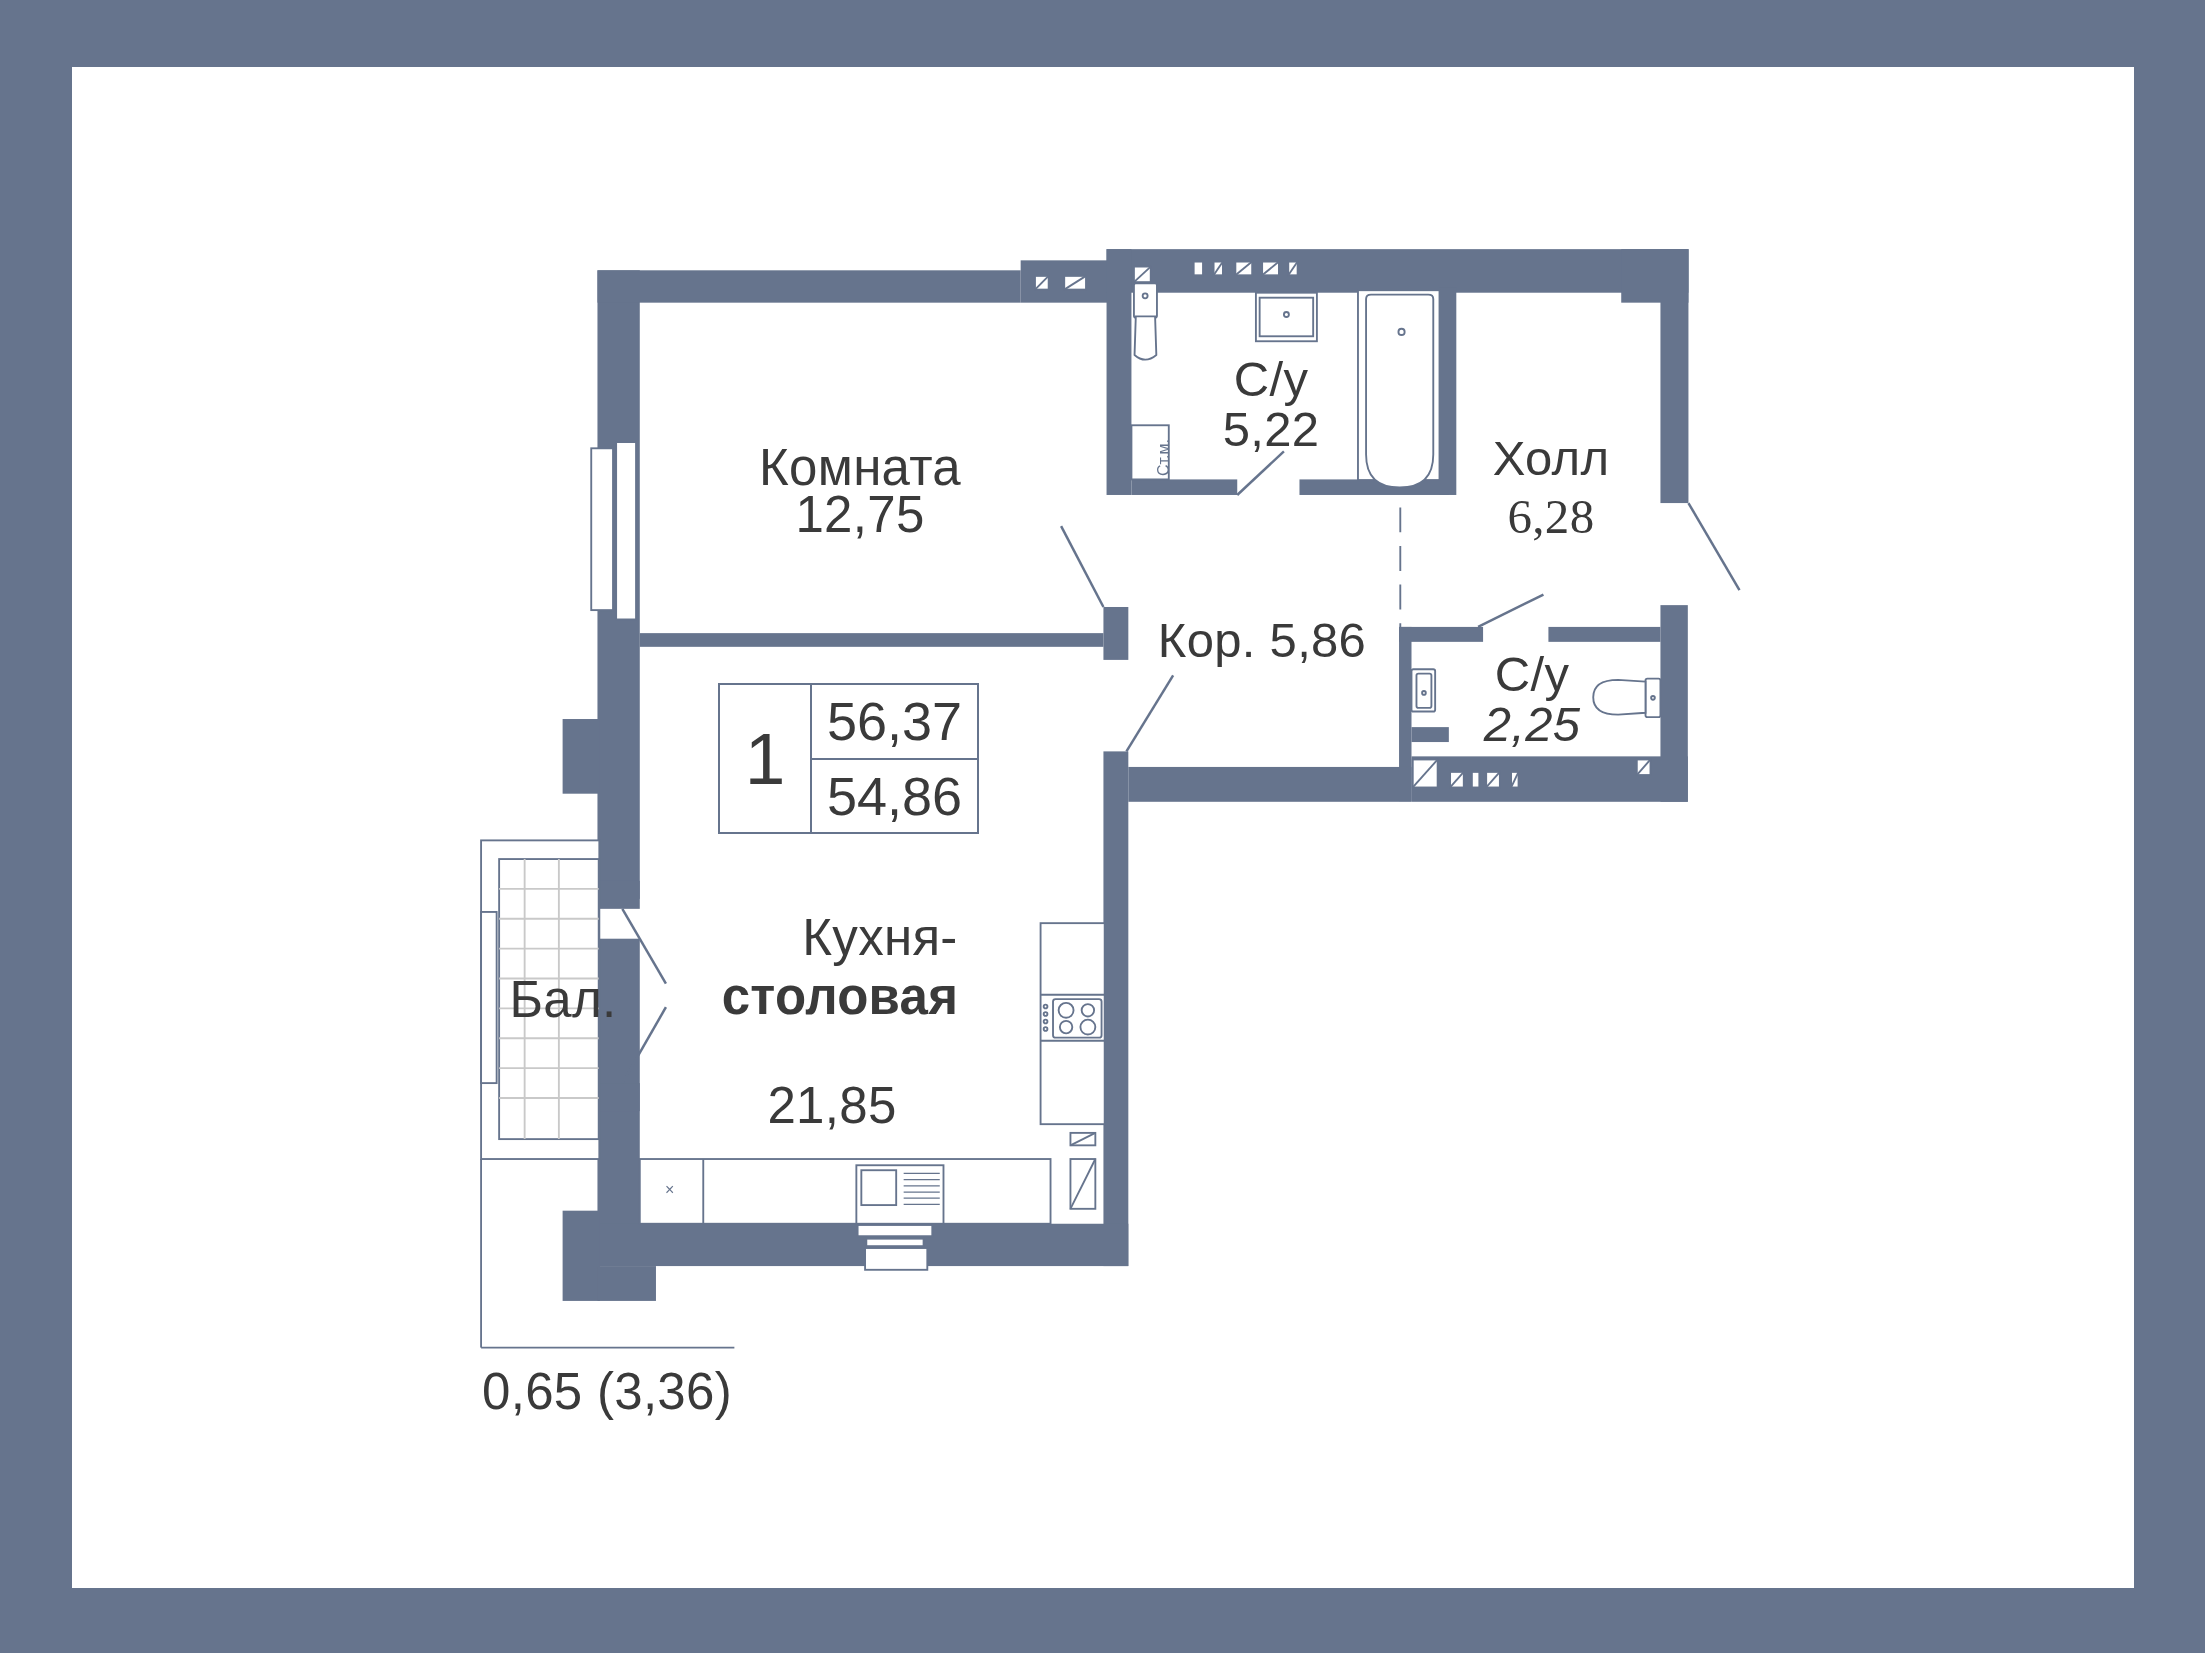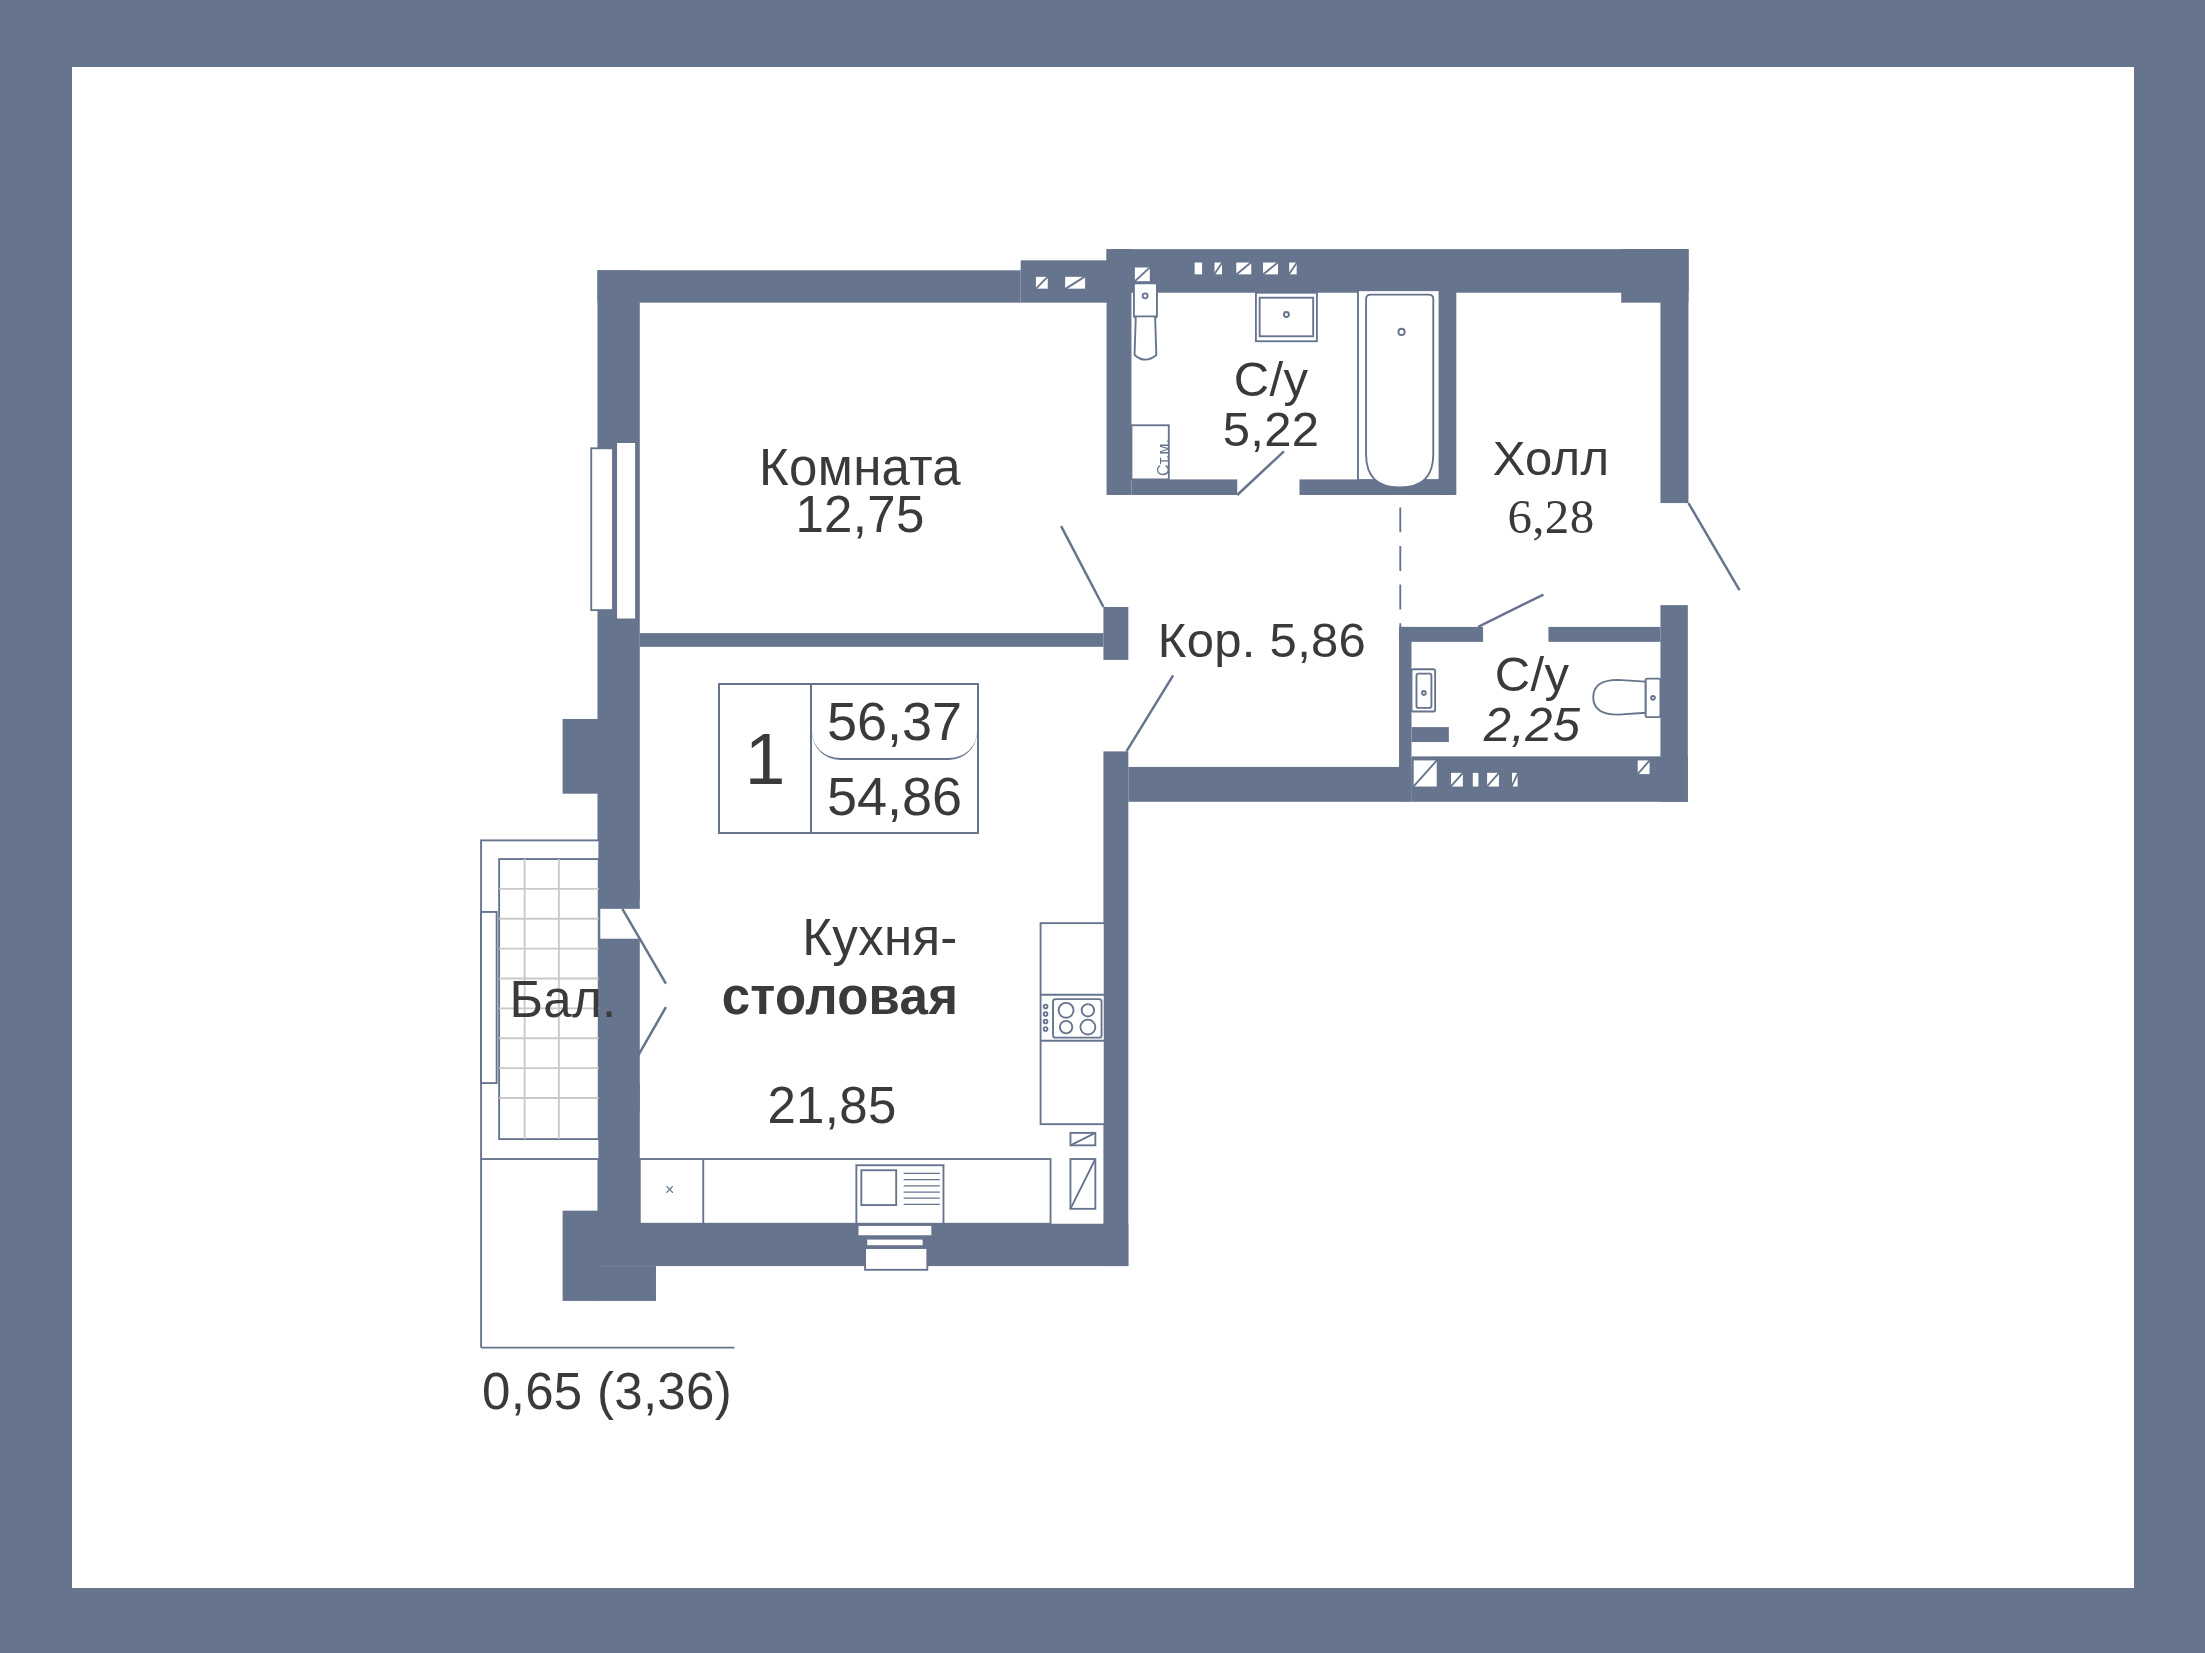"56,37" .summary .areas div:first-child { border-radius: 28px -> none }
